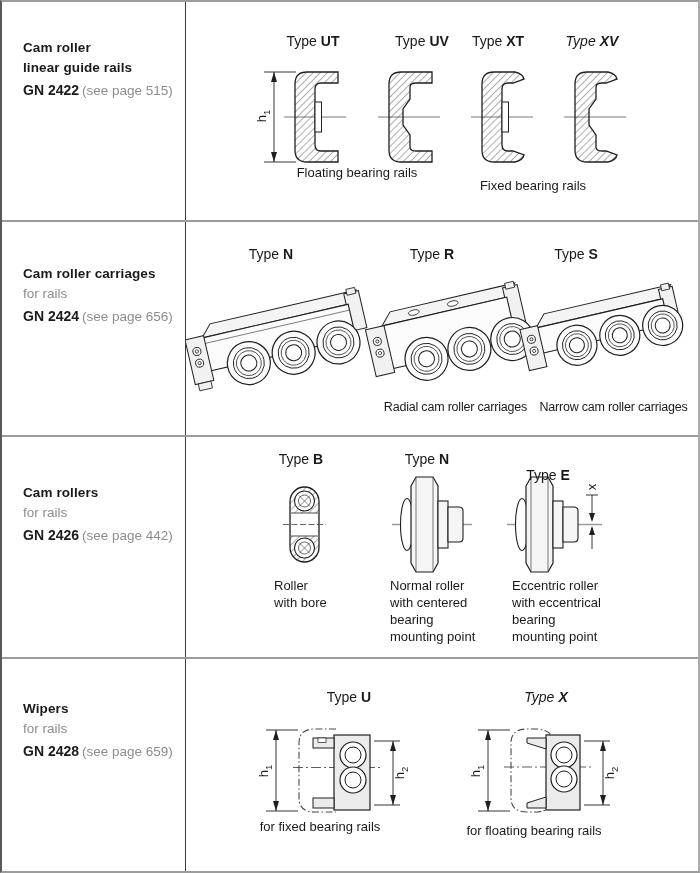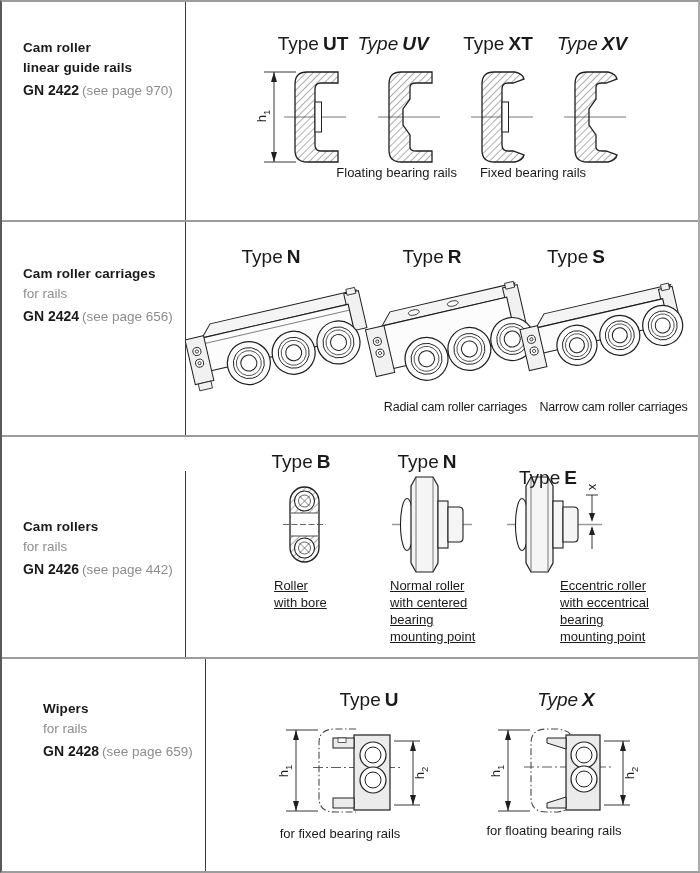"Type UT" .type-label { font-size: 19px -> 14px }
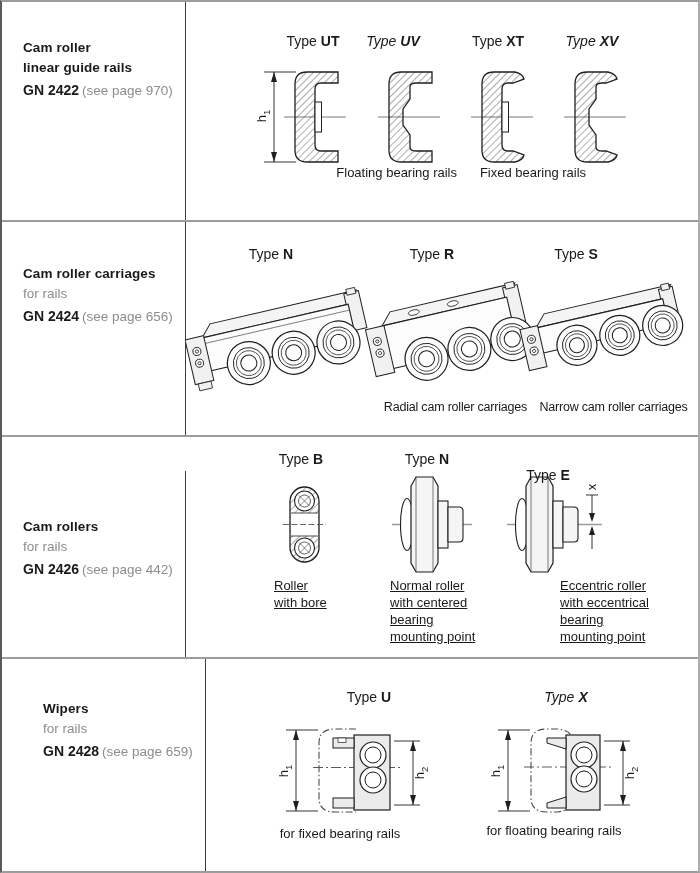"Type UV" div.type-label { font-style: italic -> none; left: 167px -> 196px }
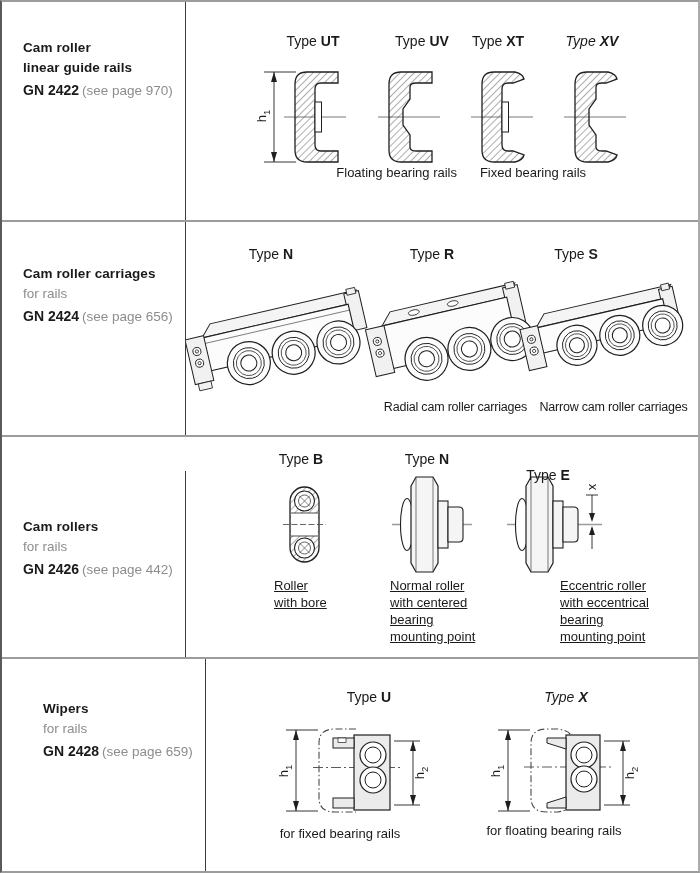"(see page 970)" span.ref { text: 970 -> 515 }
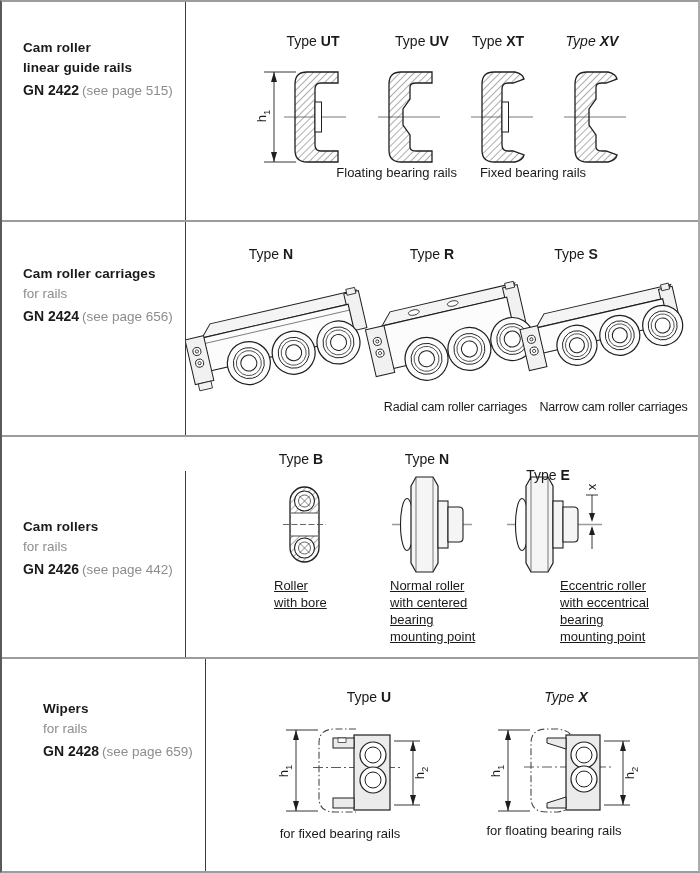"Floating bearing rails" div.caption { text-align: right -> none }
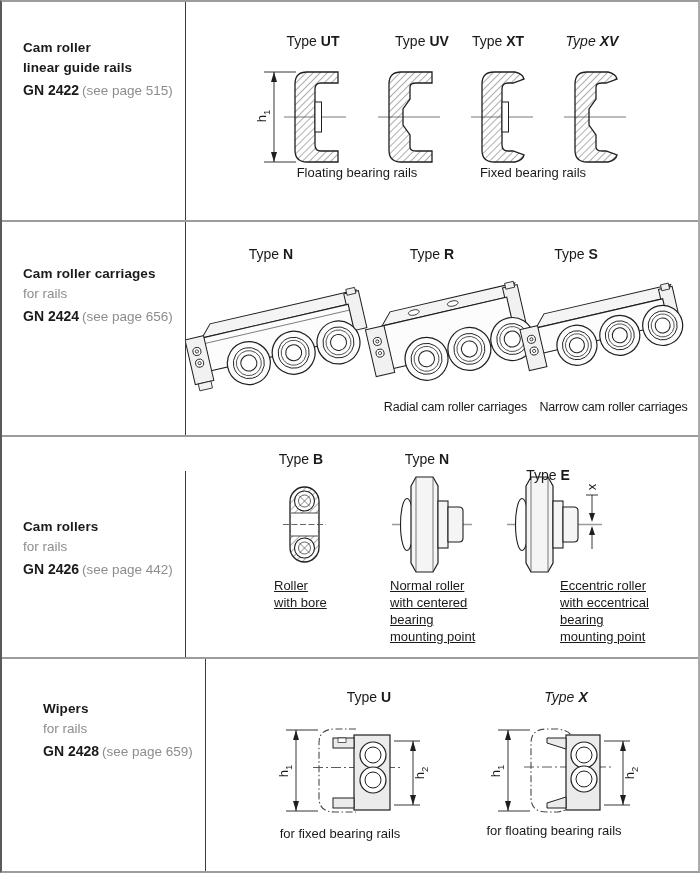"Fixed bearing rails" div.caption { top: 162px -> 175px }
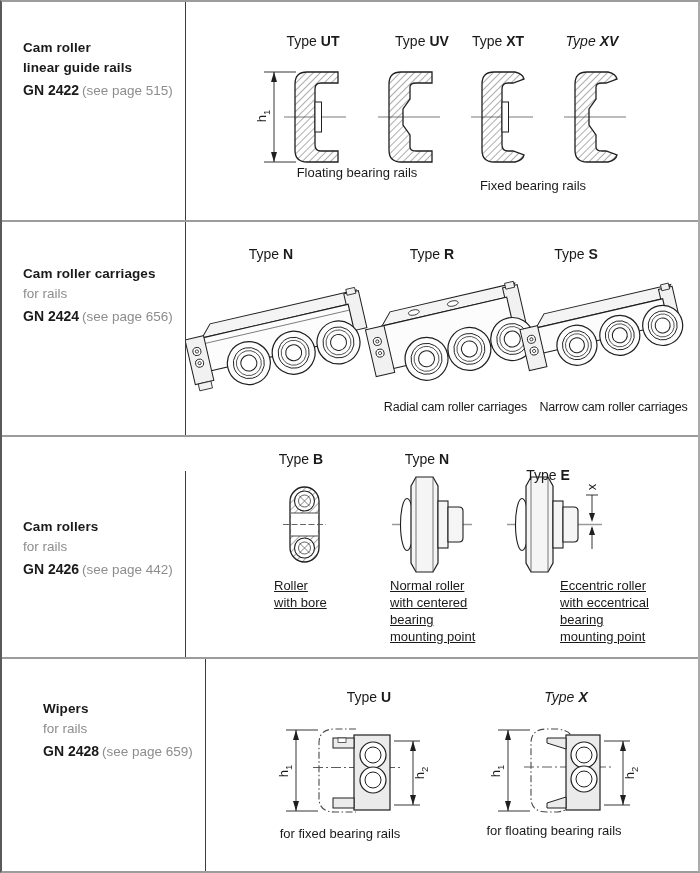"Cam rollers" .p3 { margin-top: 34px -> none }
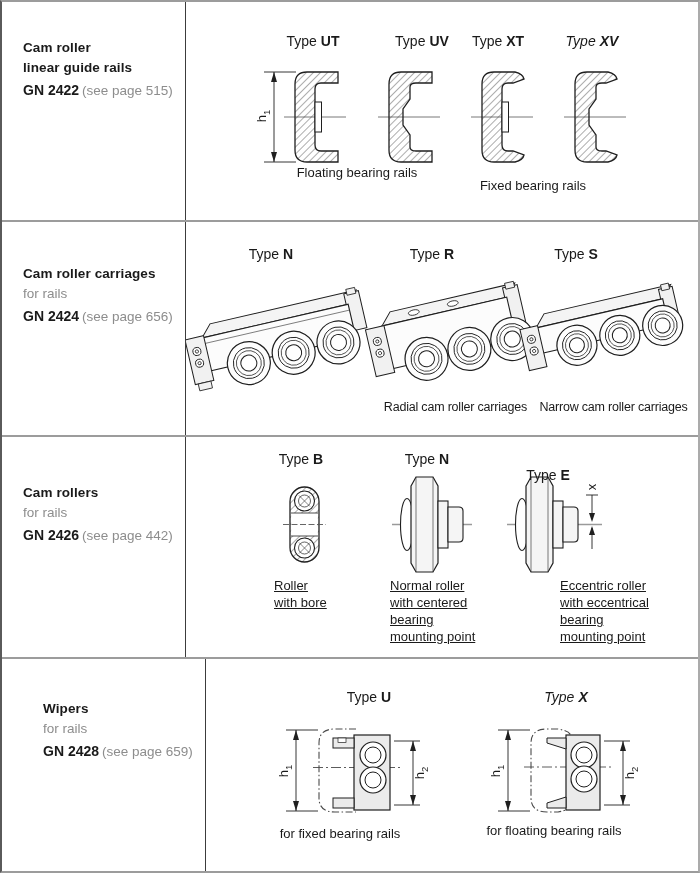"Roller" .pre { text-decoration: underline -> none }
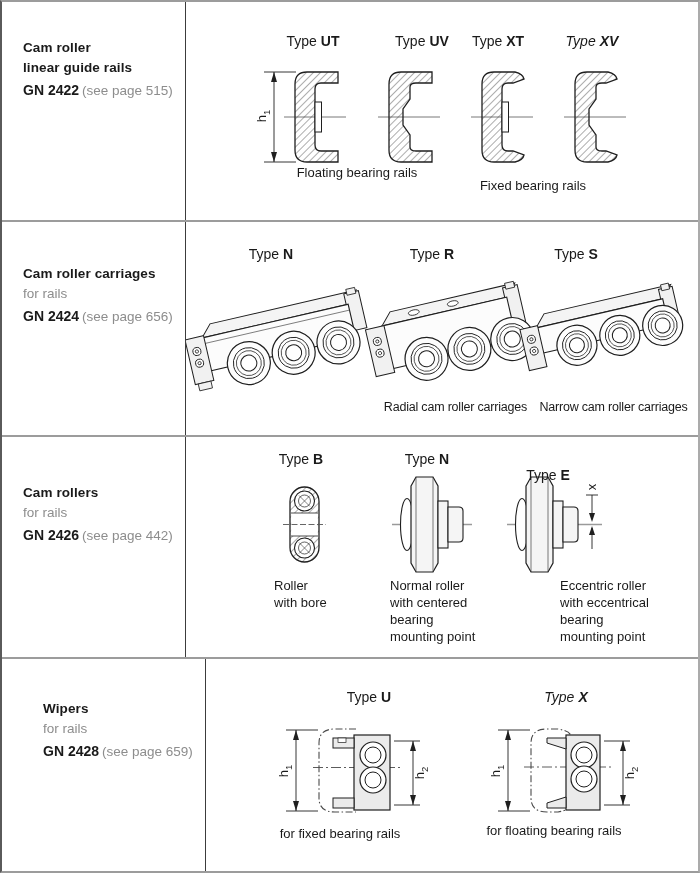"Eccentric roller" div.caption { margin-left: 48px -> none }
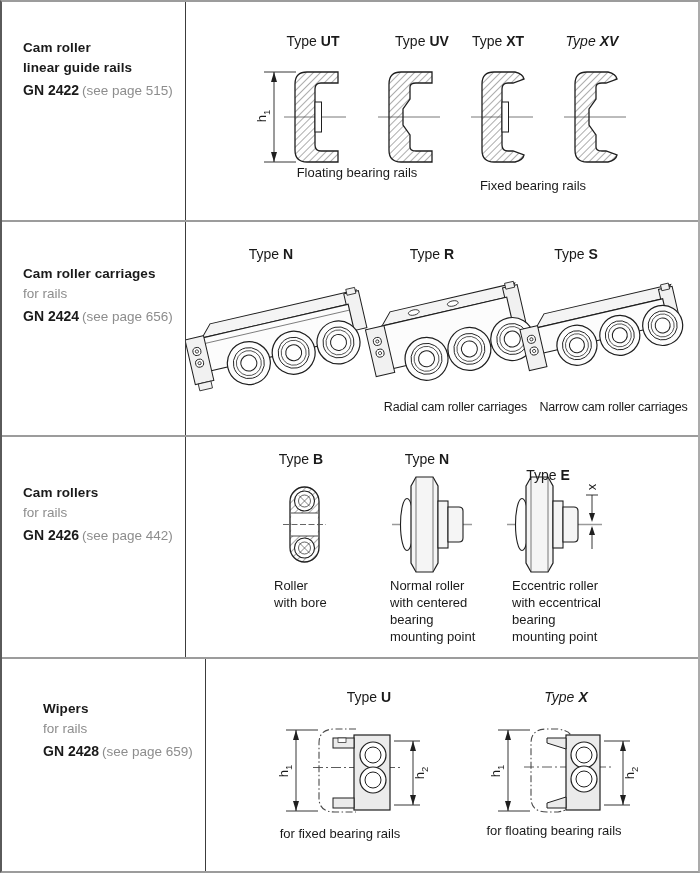"Wipers" .p4 { margin-left: 20px -> none }
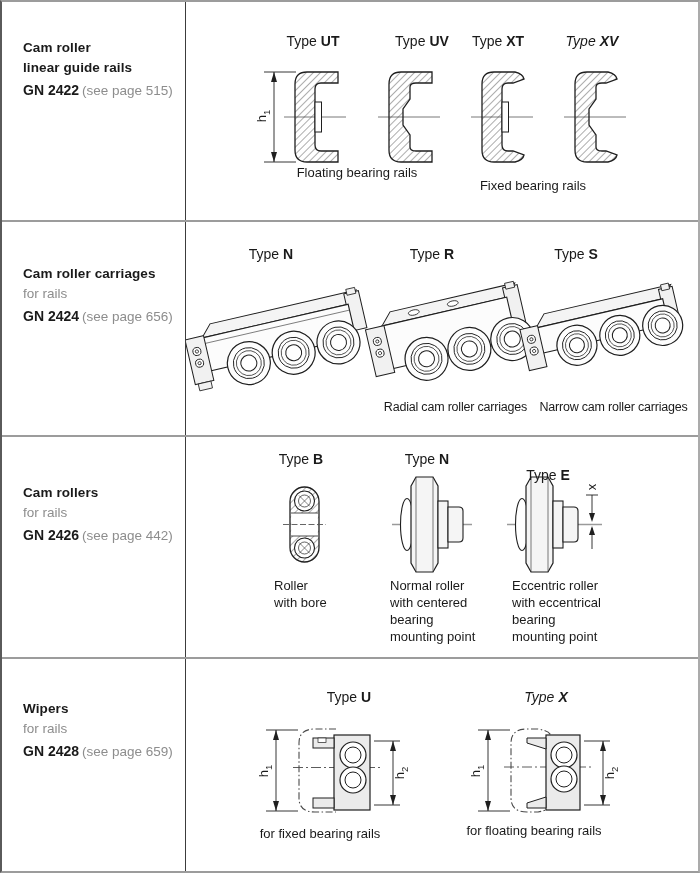"for fixed bearing rails" div.caption { top: 166px -> 159px }
